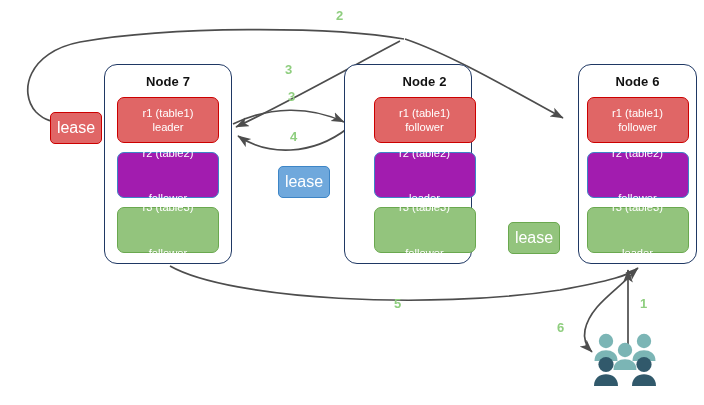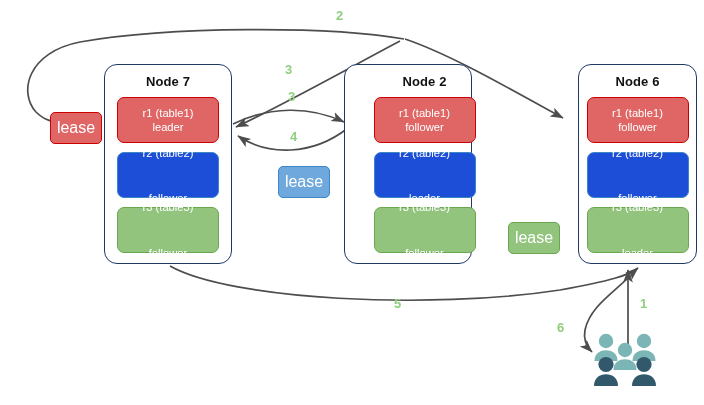"r2 (table2)" .replica.r2 { background: #1d4ed8 -> #a21caf }
